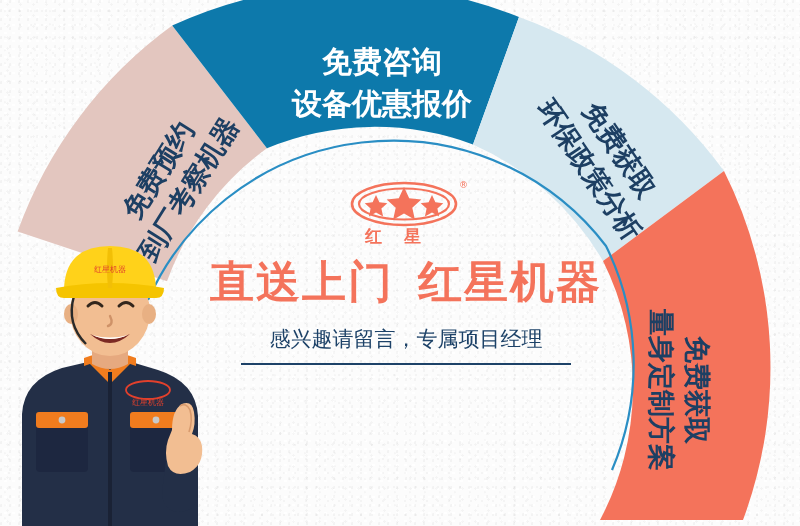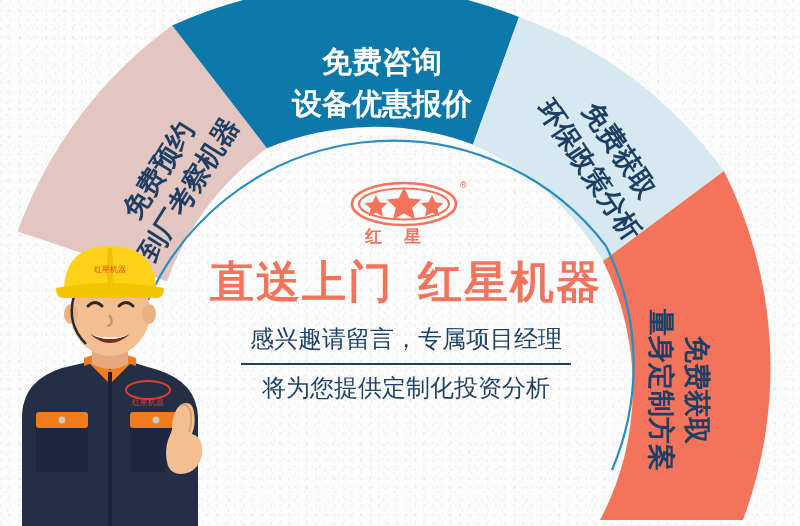"感兴趣请留言，专属项目经理" .subline { font-size: 24px -> 21px }
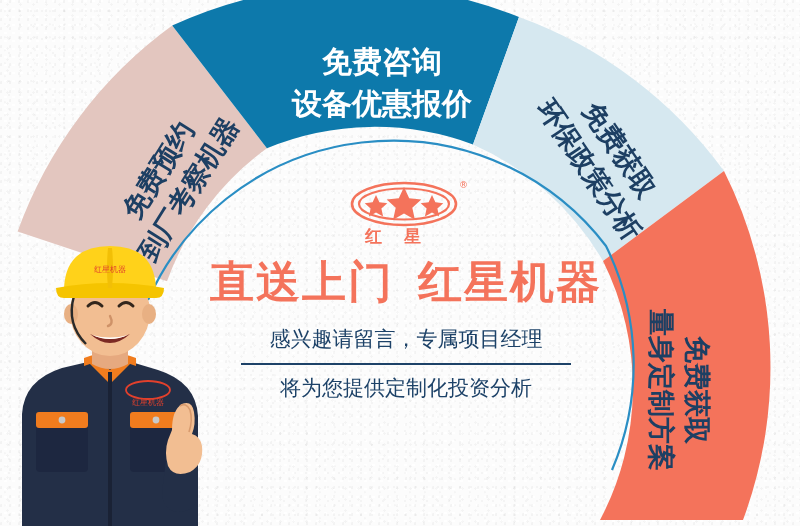"将为您提供定制化投资分析" div.subline { html: <div>将为您提供定制化投资分析</div> -> none }
